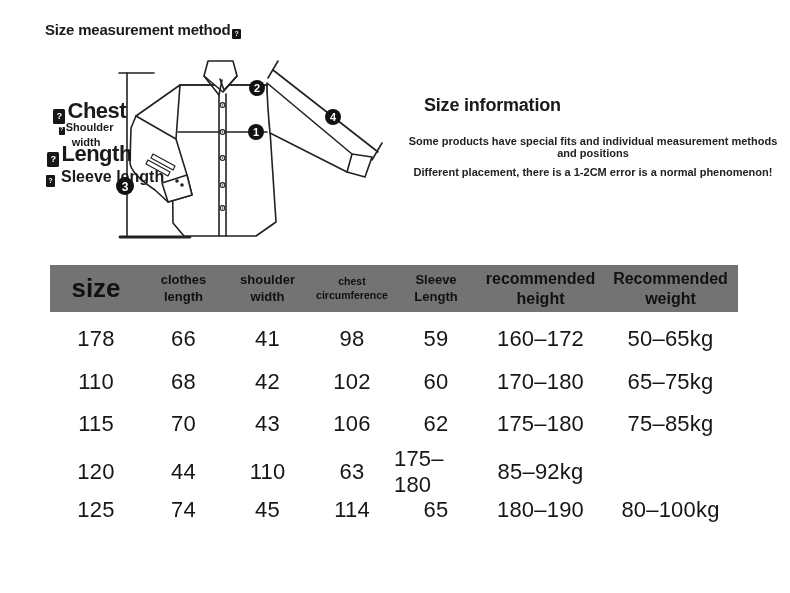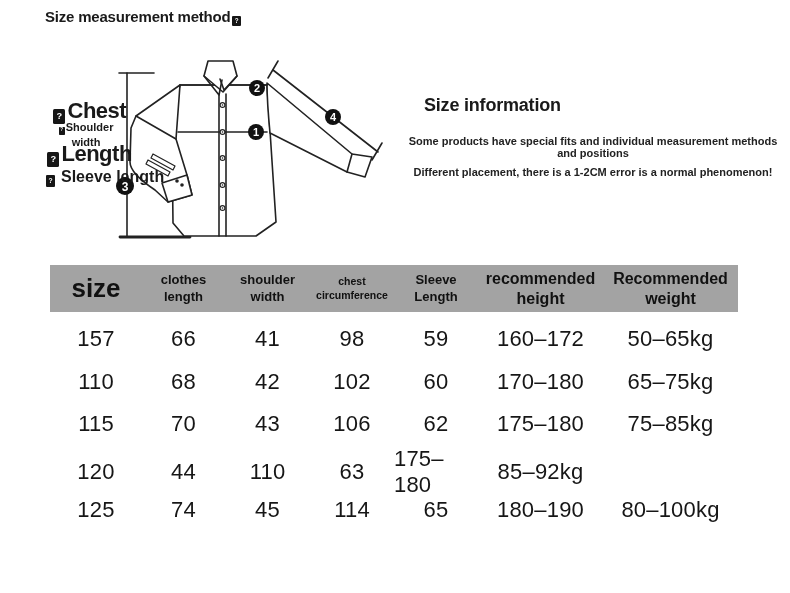"Size measurement method" .page-title { top: 8px -> 21px }
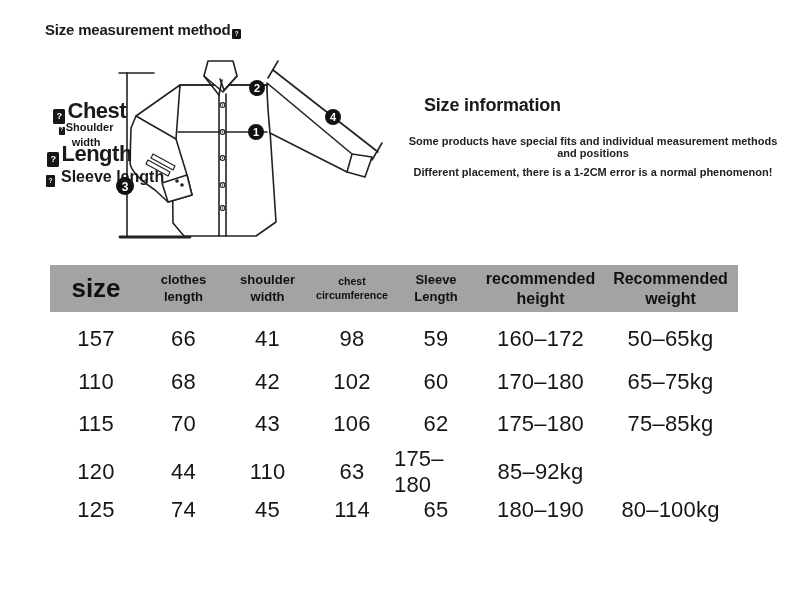"size" .t-head { background: #a3a3a3 -> #737373 }
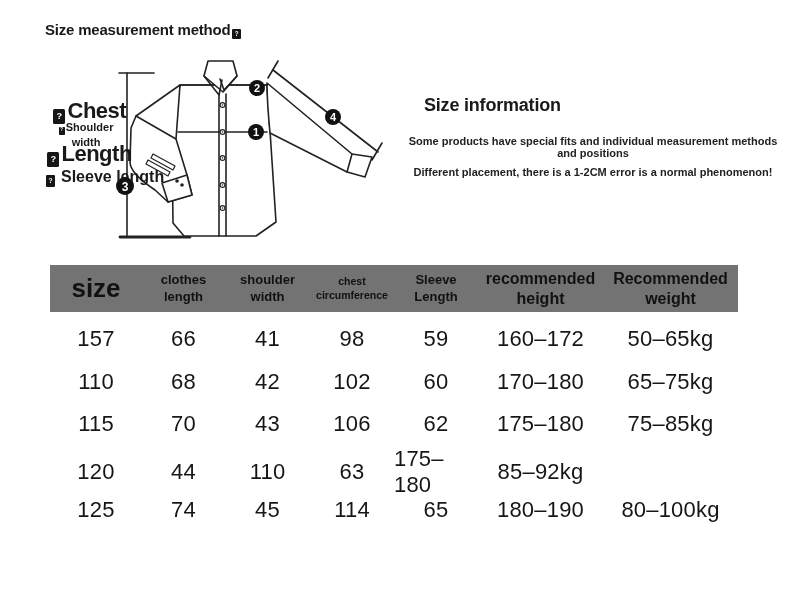"157" div.td { text: 157 -> 178 }
